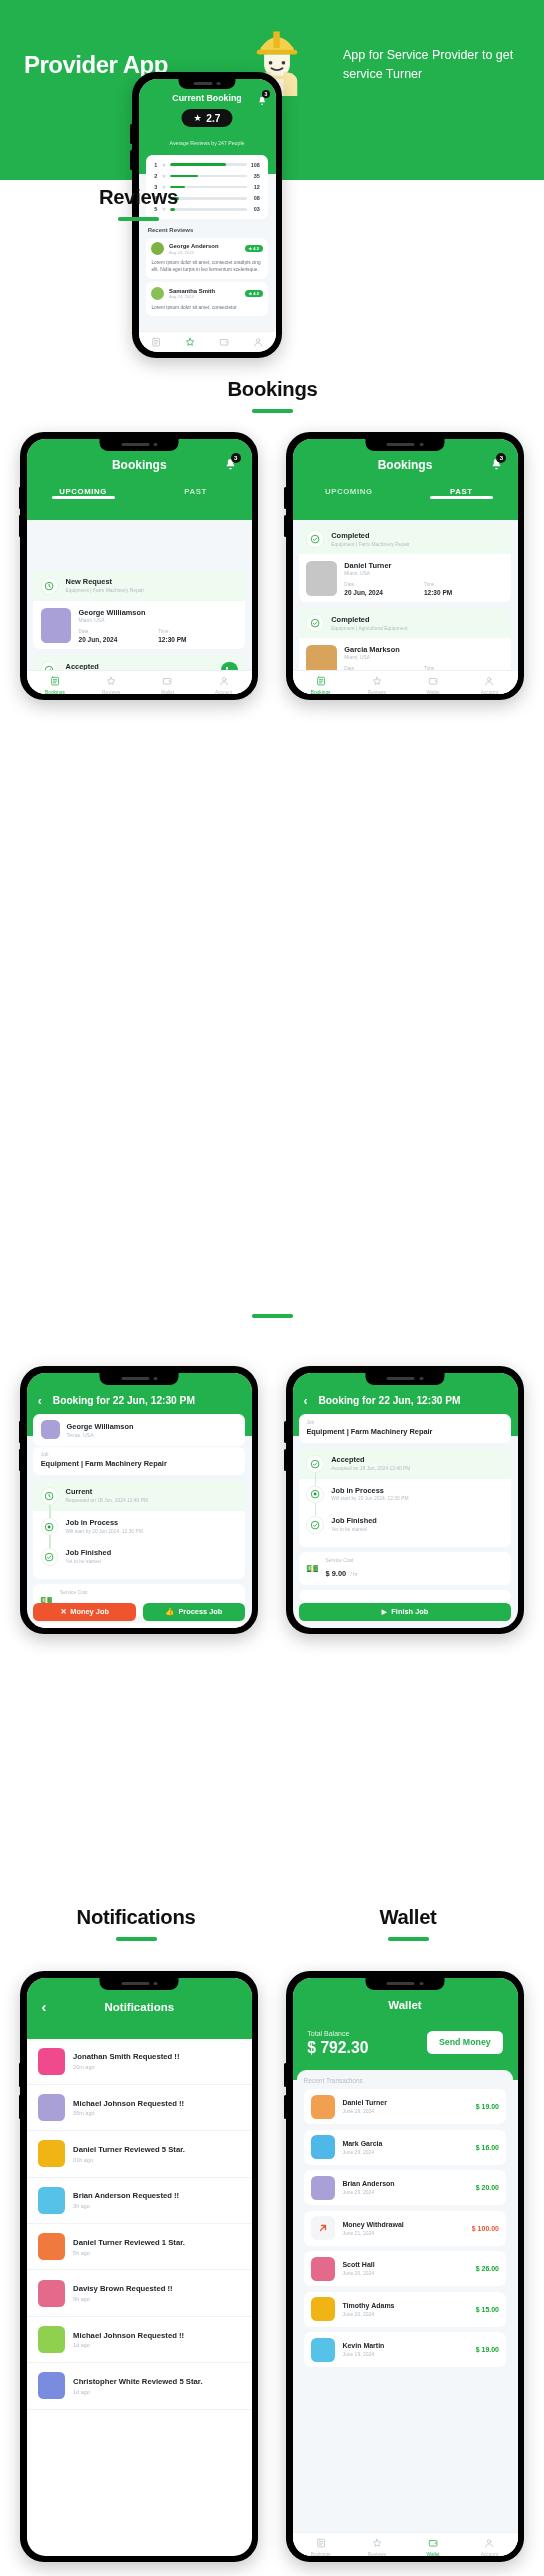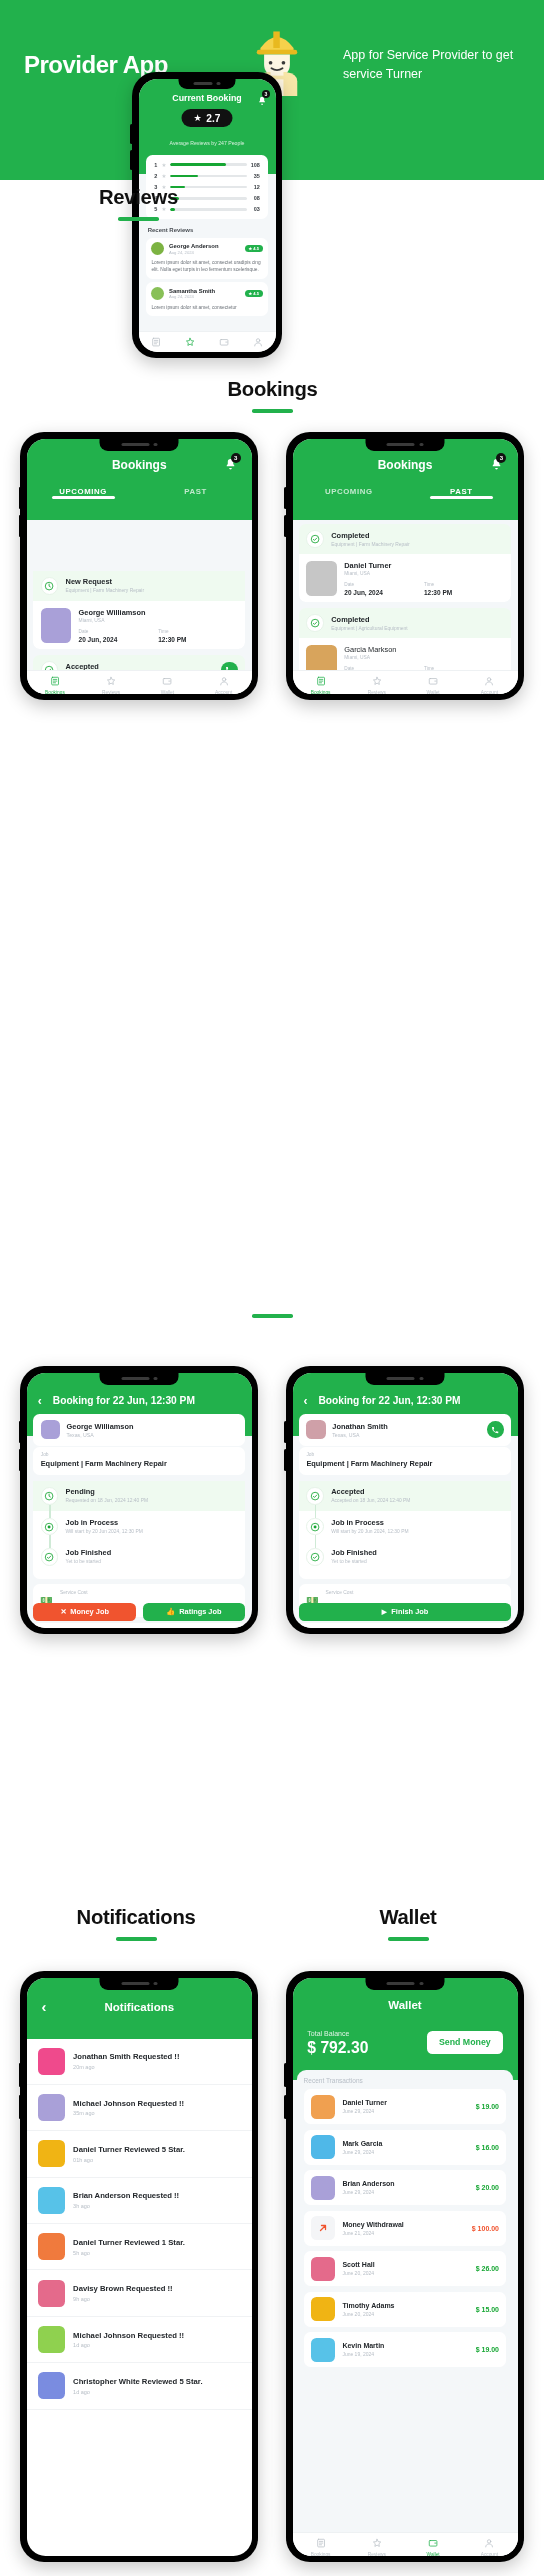"Garcia Markson" div { font-weight: normal -> bold }
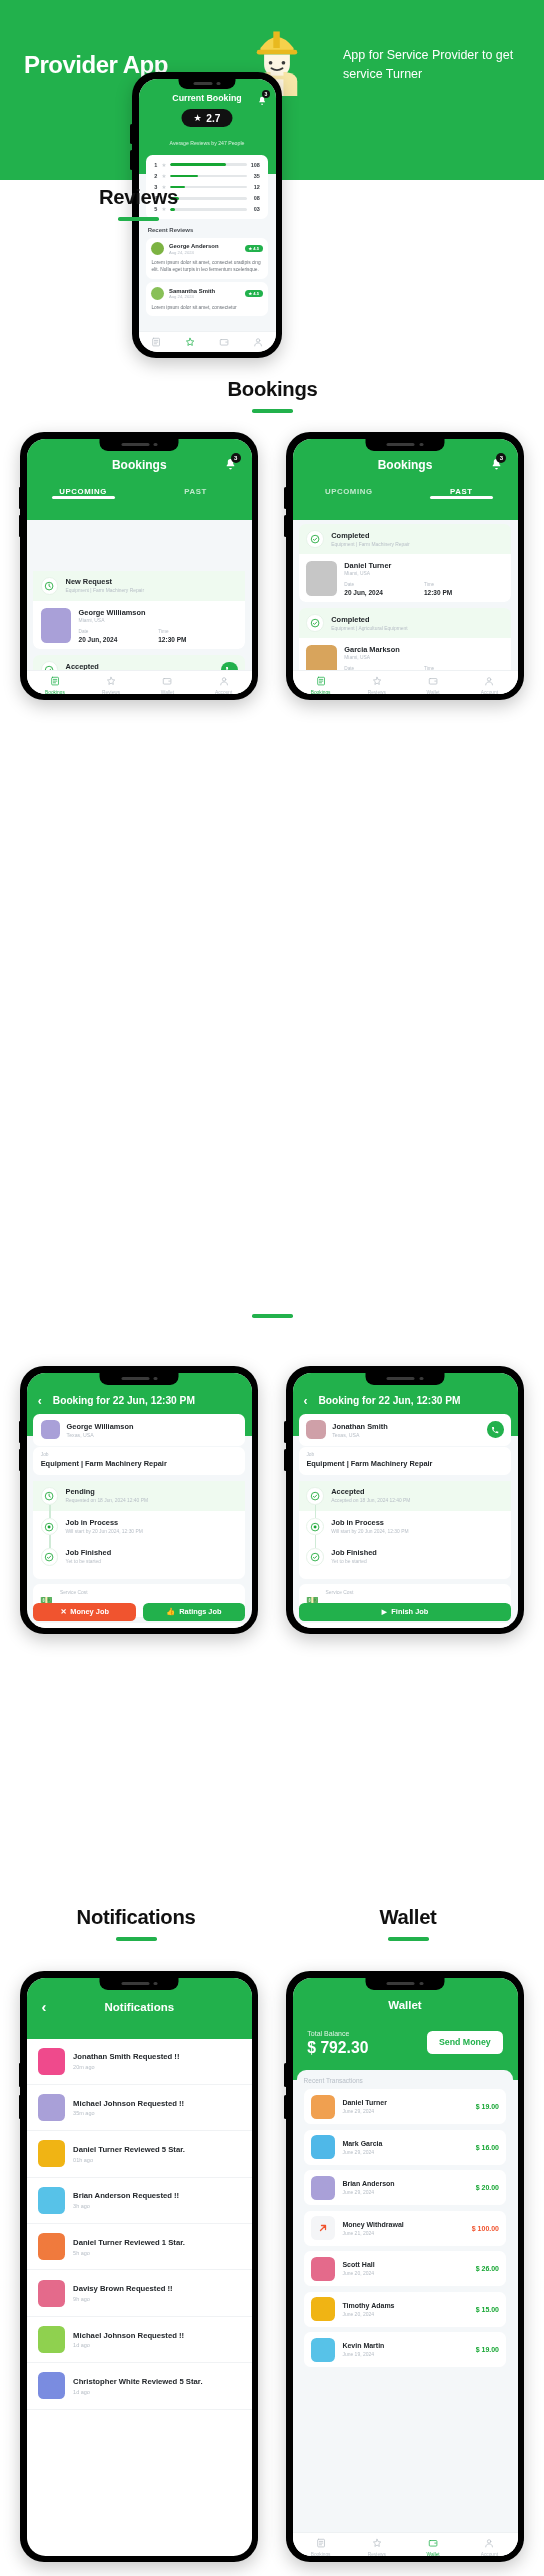"Jonathan Smith" div.card { html: <div> <div></div> <div> <div>Jonathan Smith</div> <div>Texas, USA</div> </div> <div> <svg> <path></path> </svg> </div> </div> -> none }
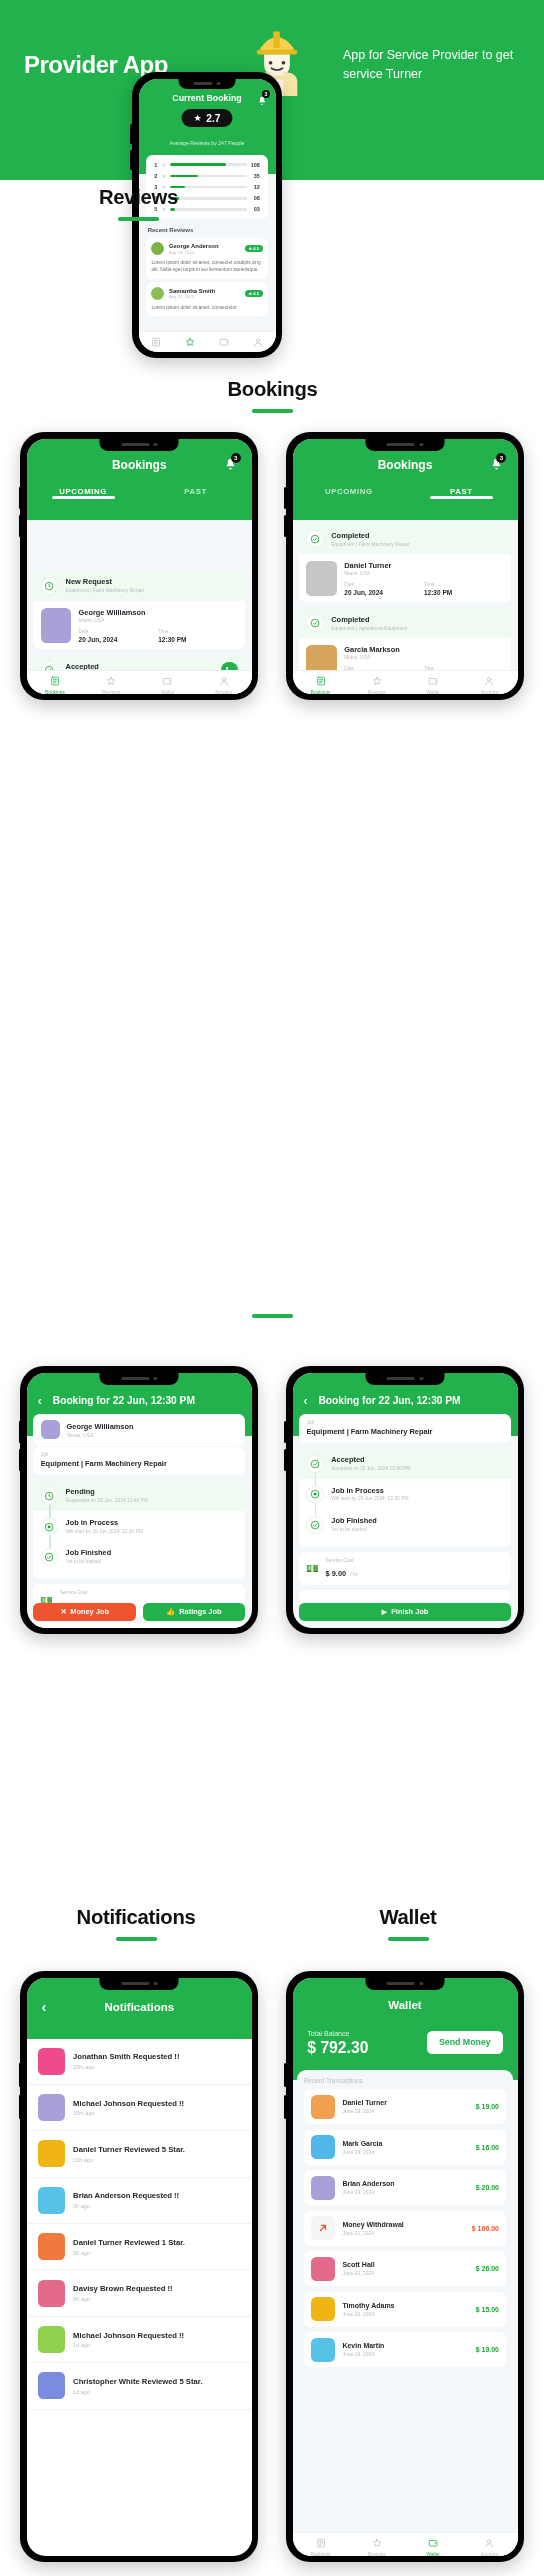"Pending" div { text: Pending -> Current }
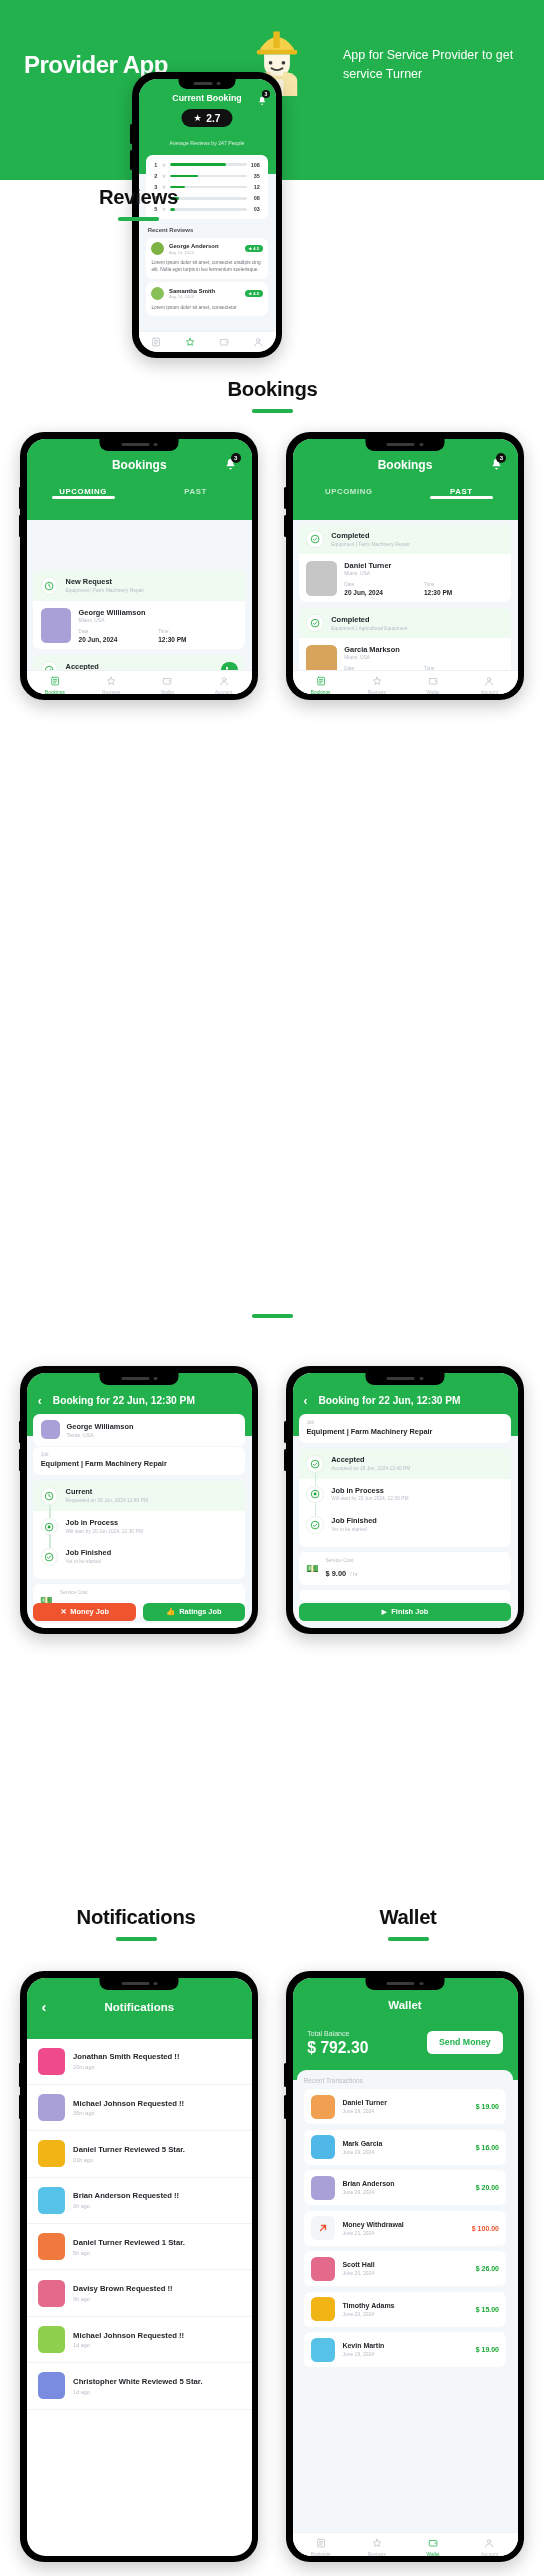"Ratings Job" span { text: Ratings -> Process }
